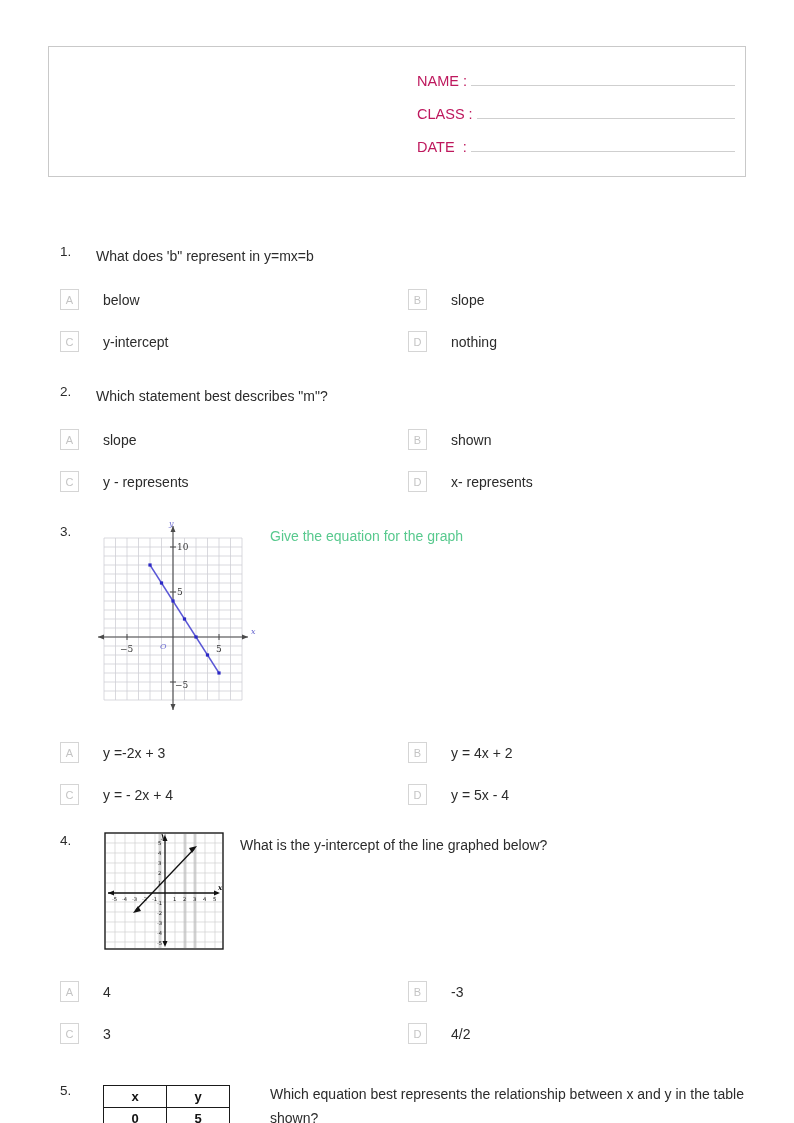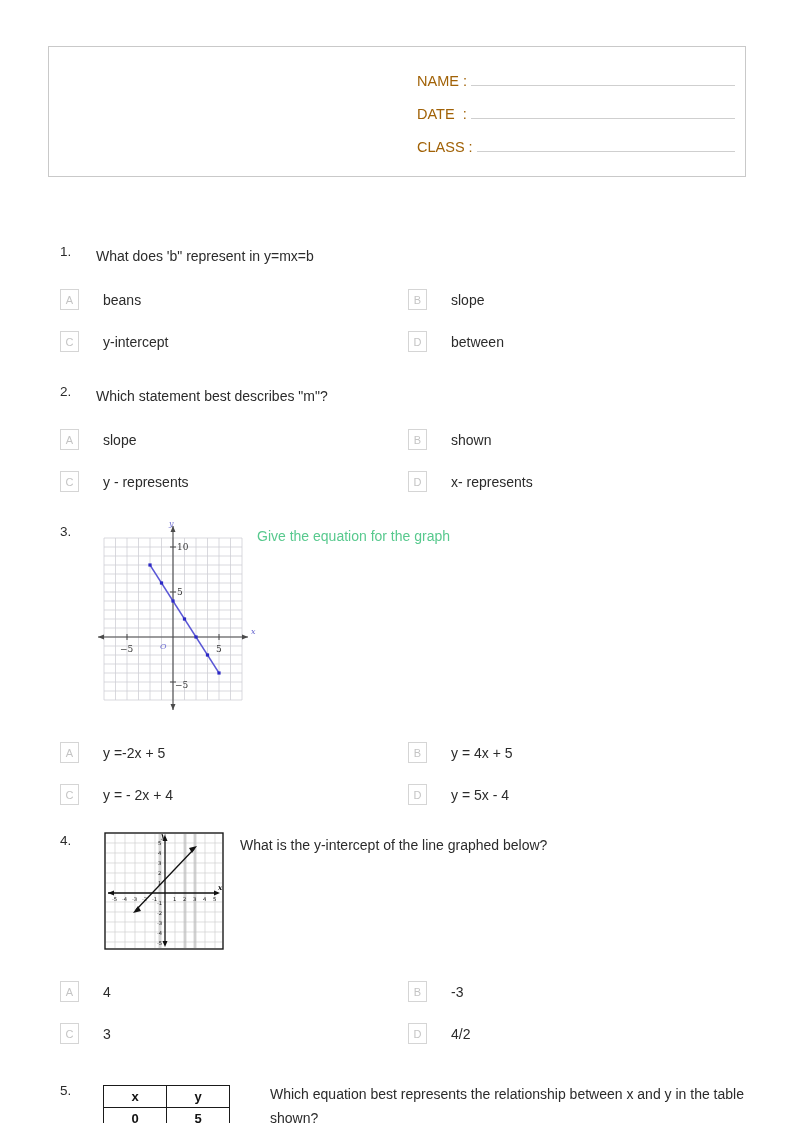"NAME :" .field-label { color: #a16207 -> #be185d }
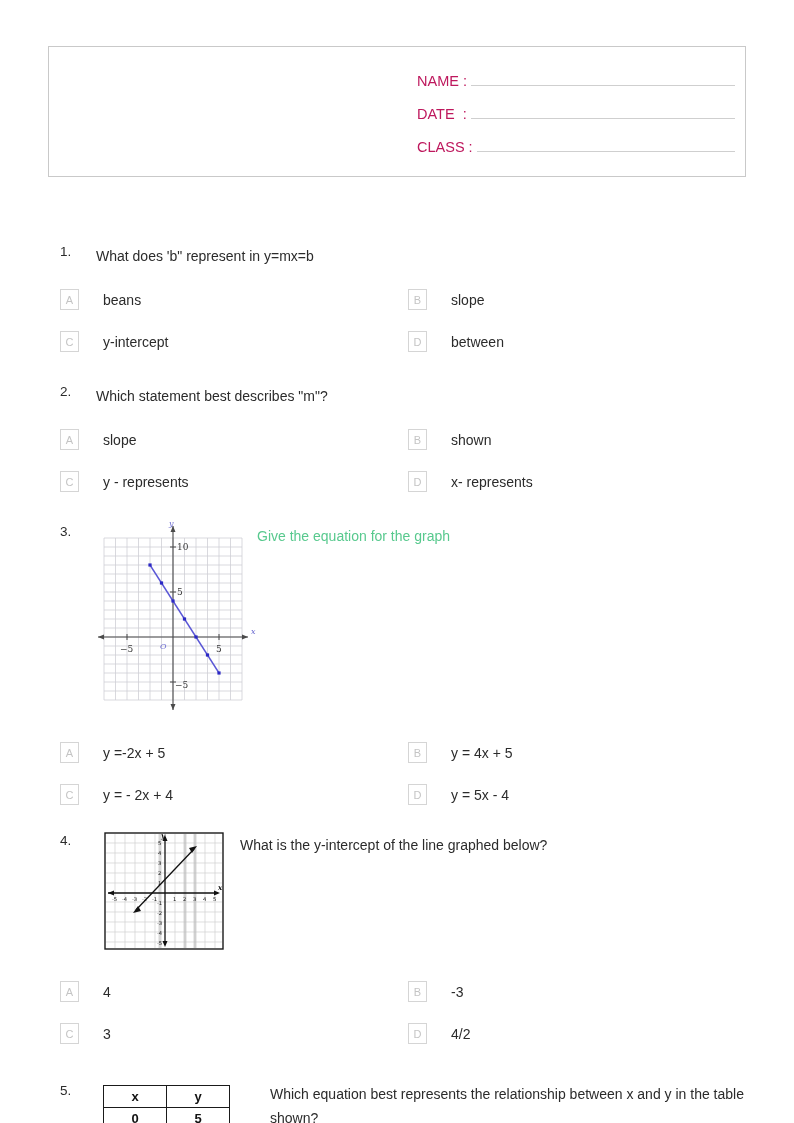"DATE :" div.field-row { order: before "CLASS :" -> after "CLASS :" }
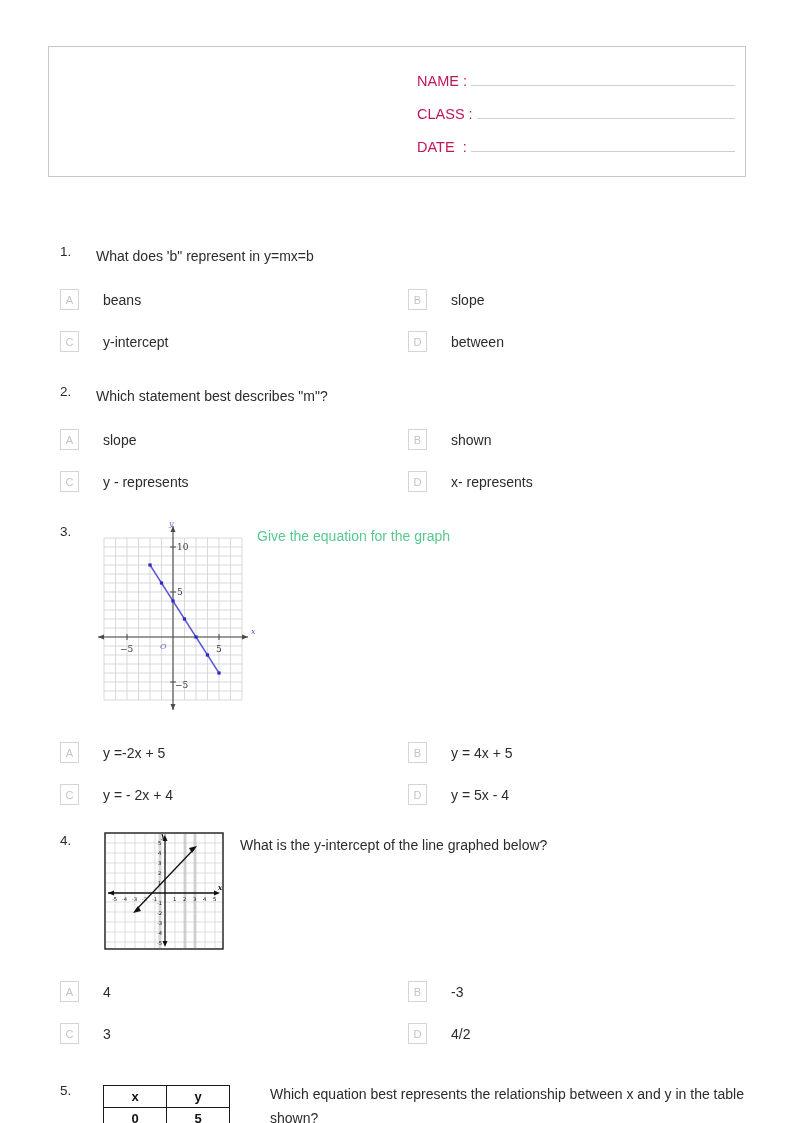"beans" span.opt-text { text: beans -> below }
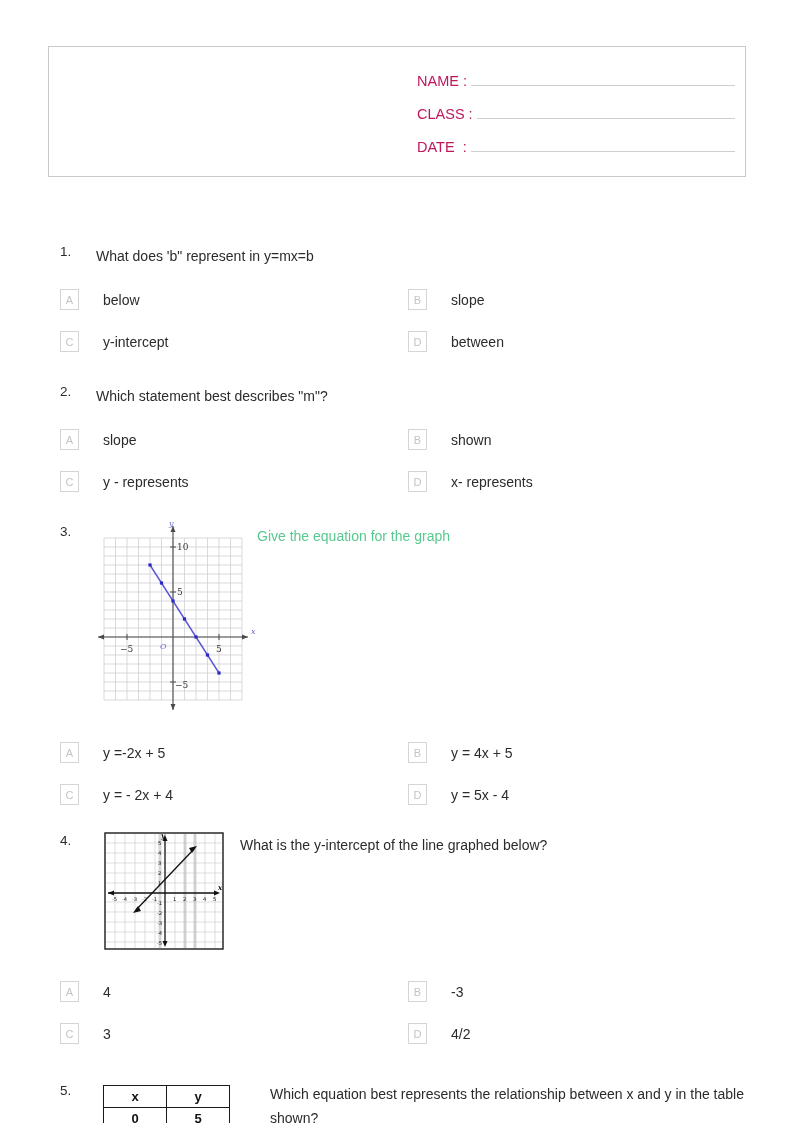"between" span.opt-text { text: between -> nothing }
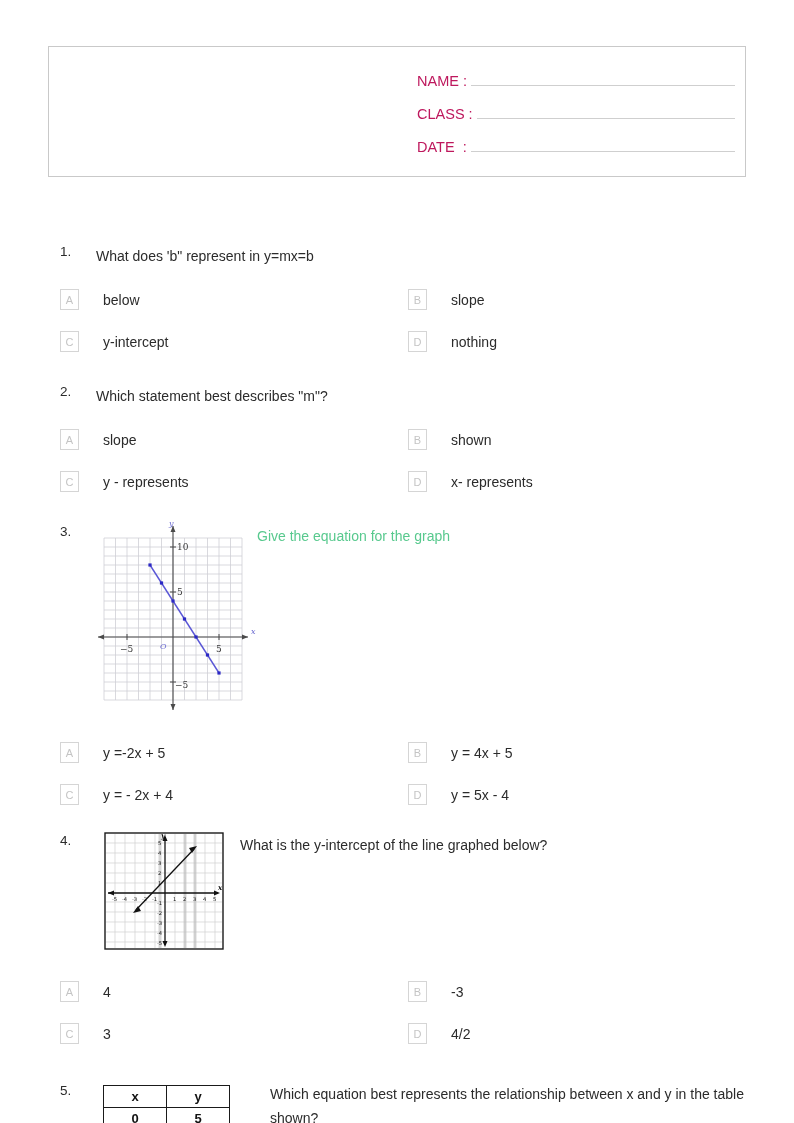"Give the equation for the" div.q-text { left: 209px -> 222px }
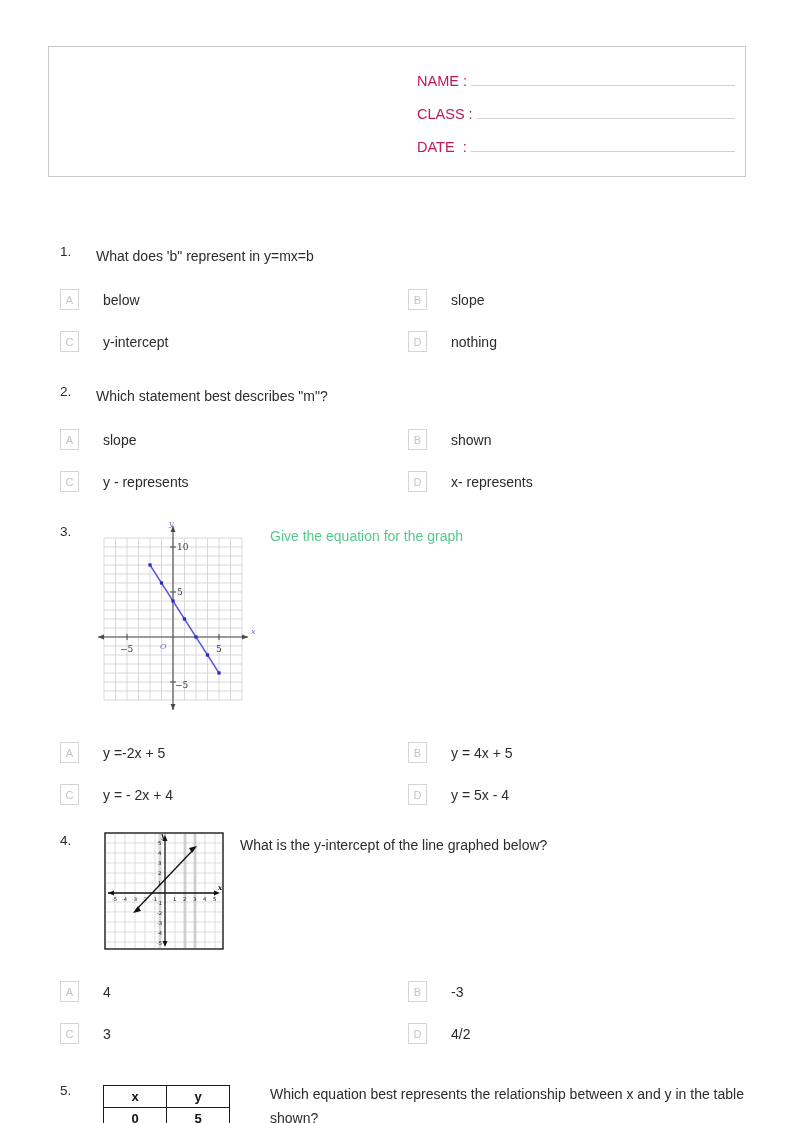"y =-2x + 5" span.opt-text { text: 5 -> 3 }
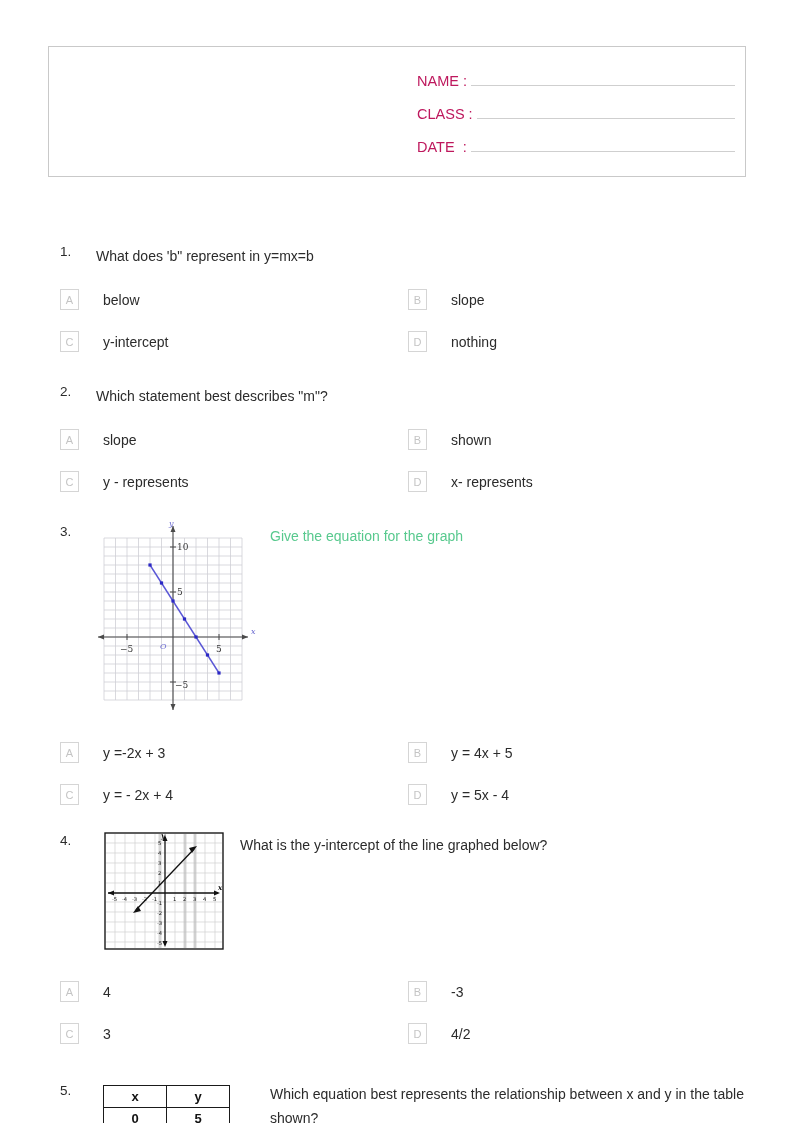"y = 4x + 5" span.opt-text { text: 5 -> 2 }
